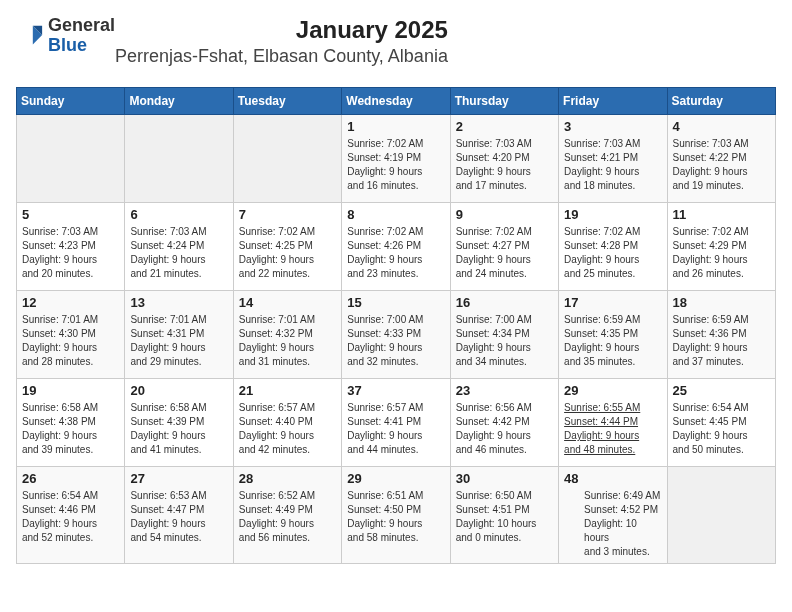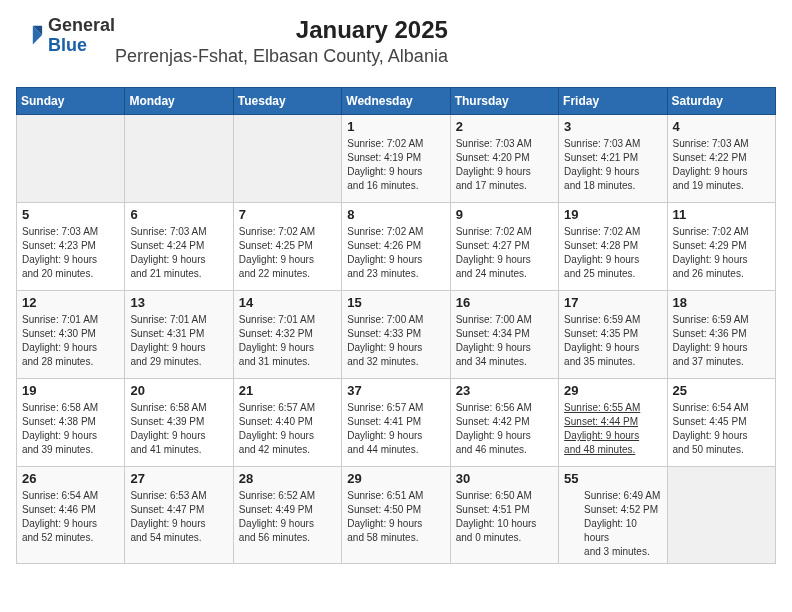"55" div.day-num { text: 55 -> 48 }
